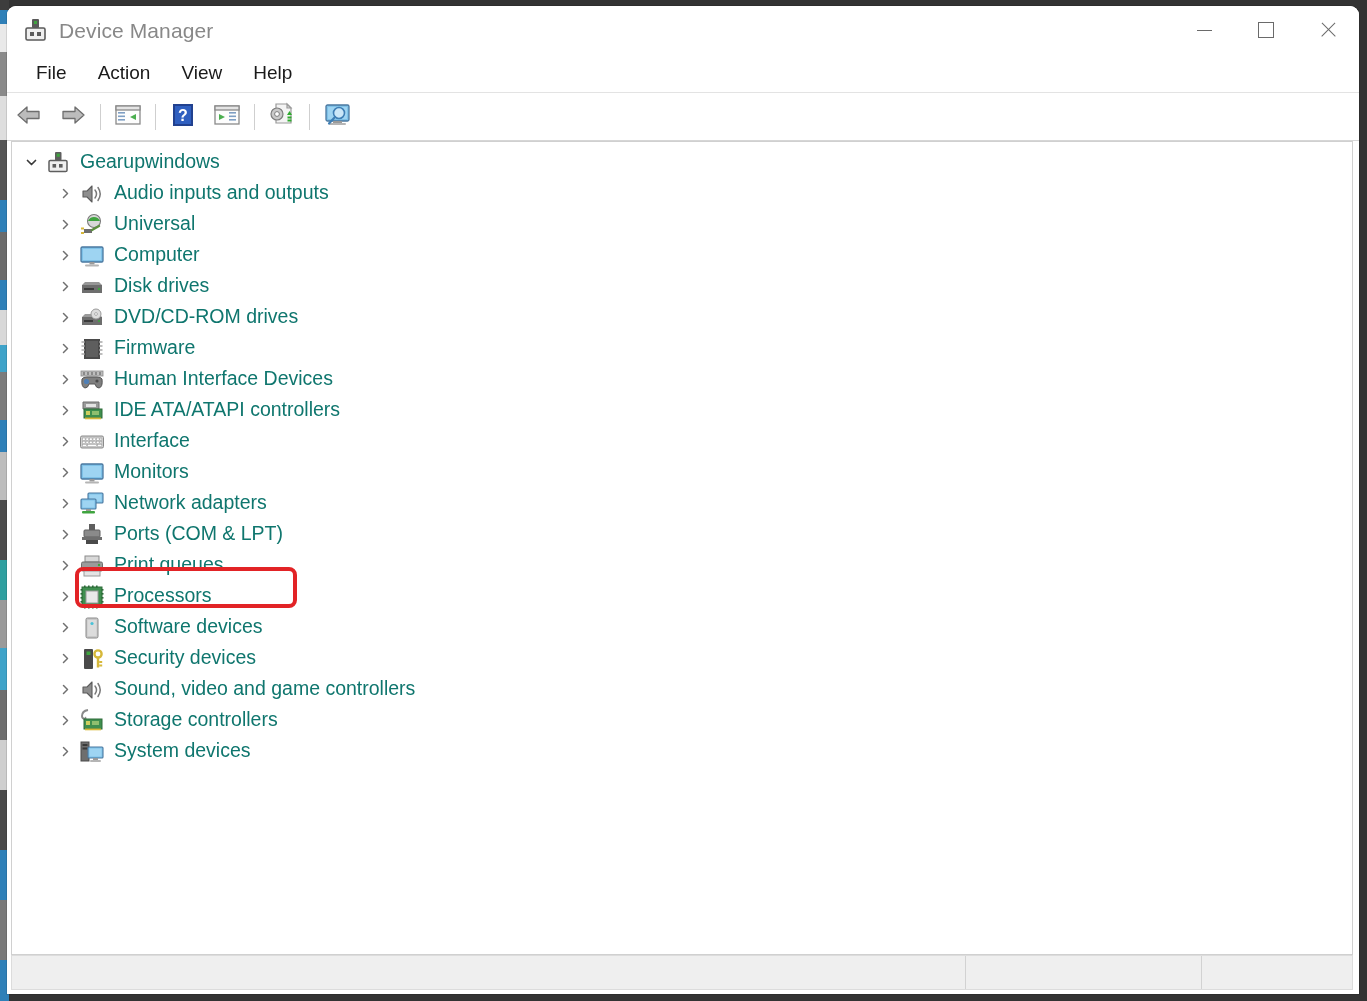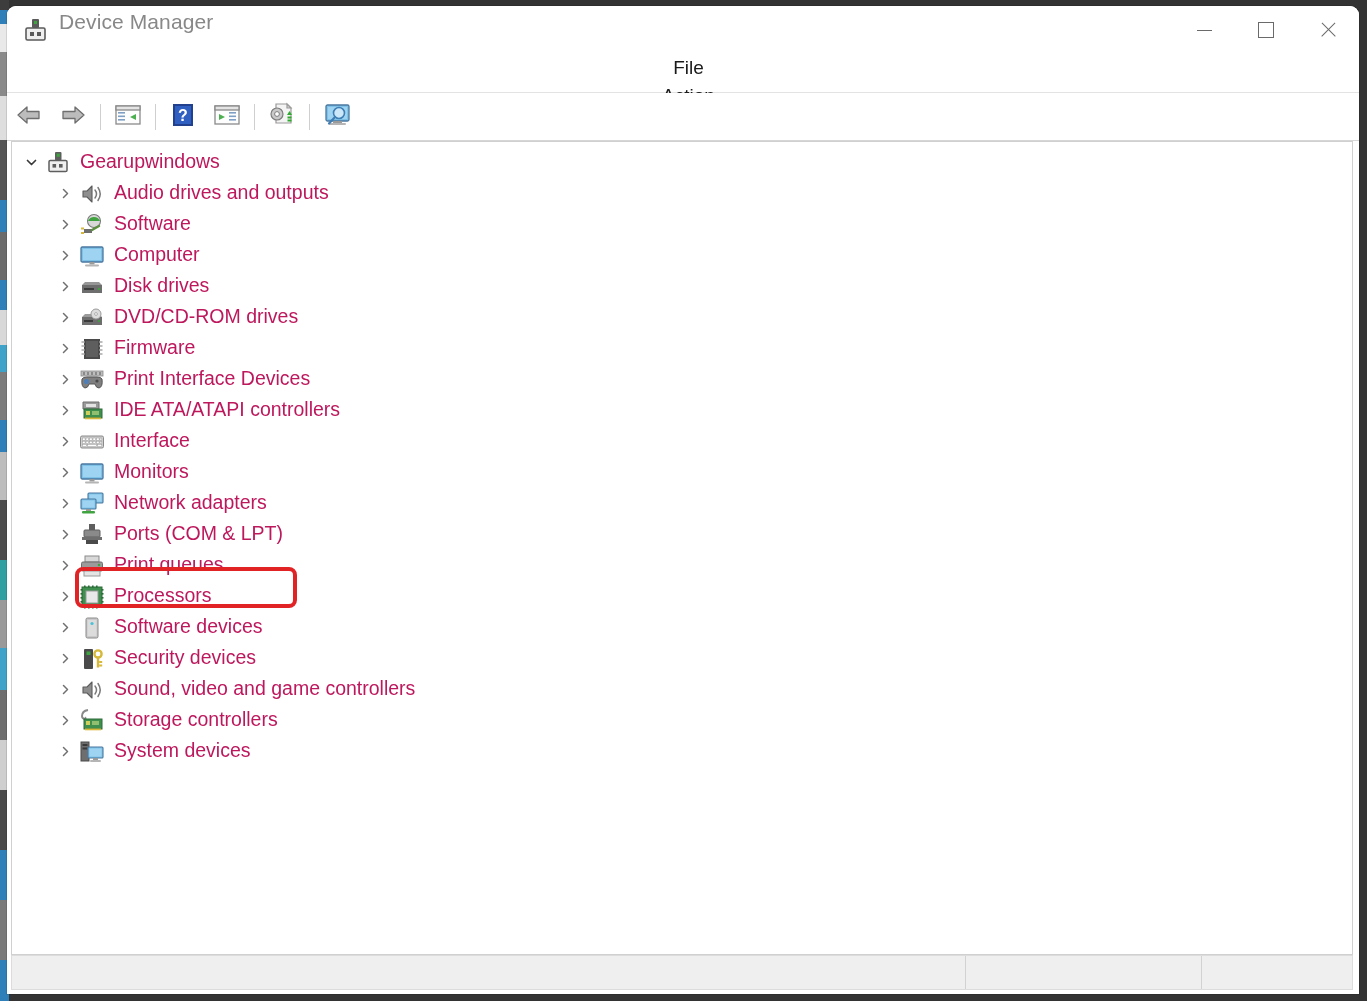"Device Manager" .title-text { top: 4px -> 13px }
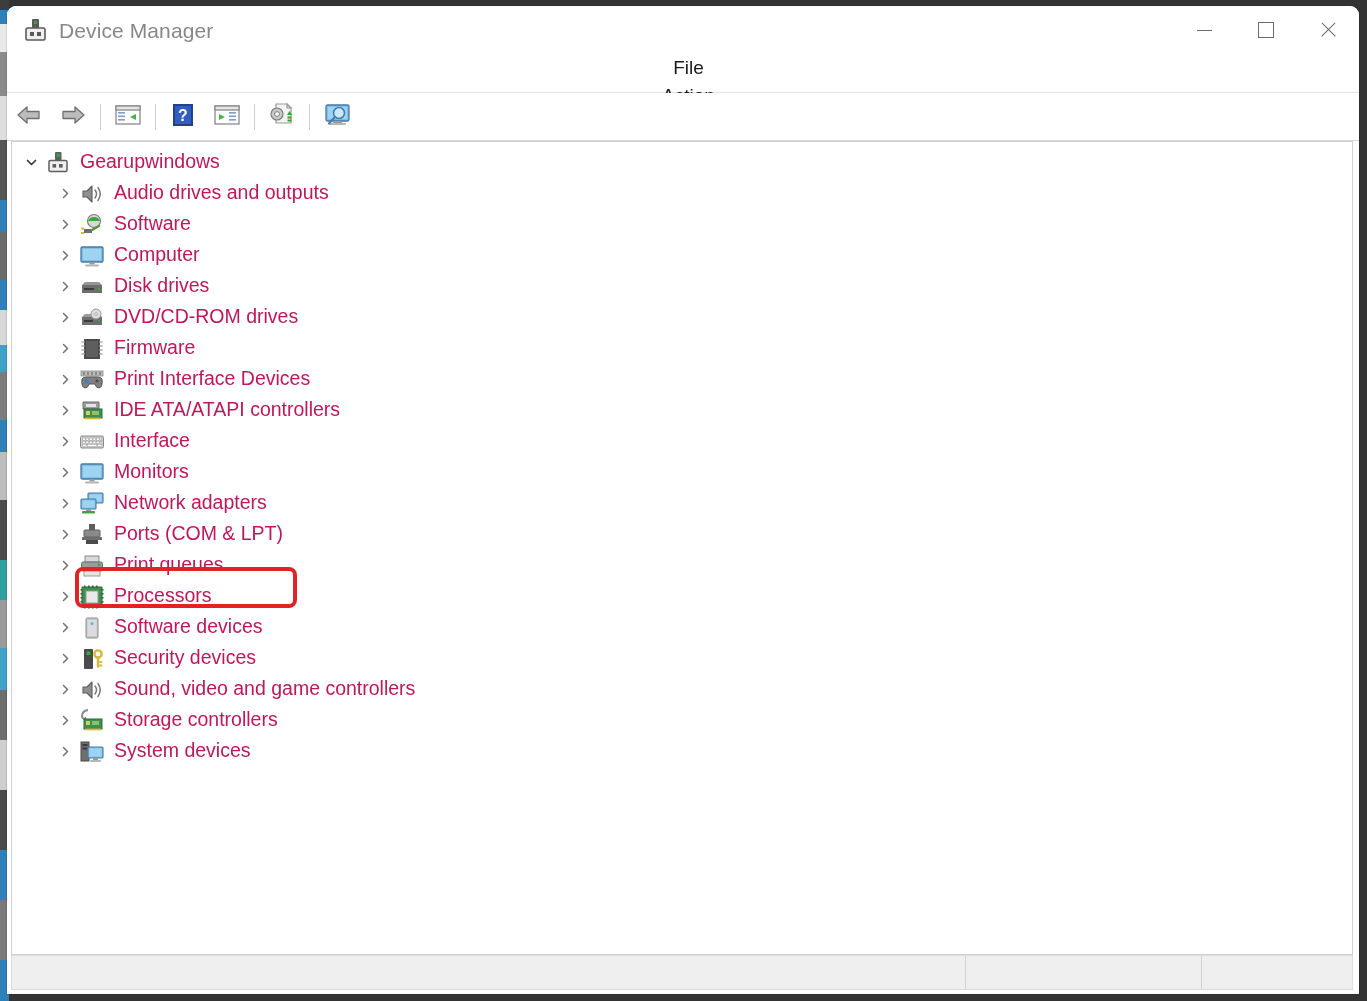"File" .menubar { flex-direction: column -> none }
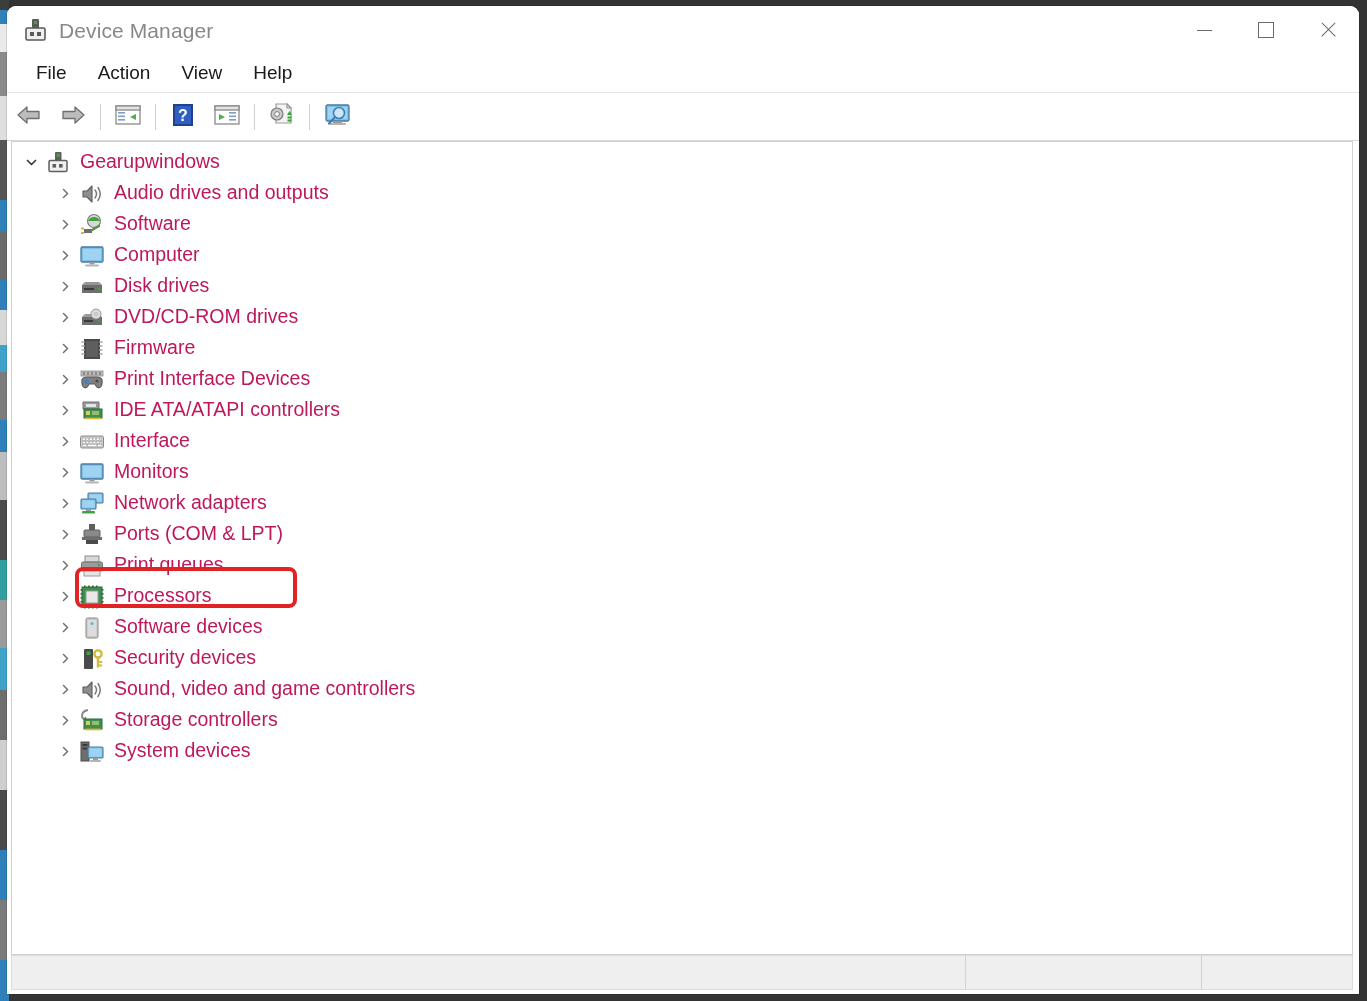"Gearupwindows" .row { color: #be185d -> #0f766e }
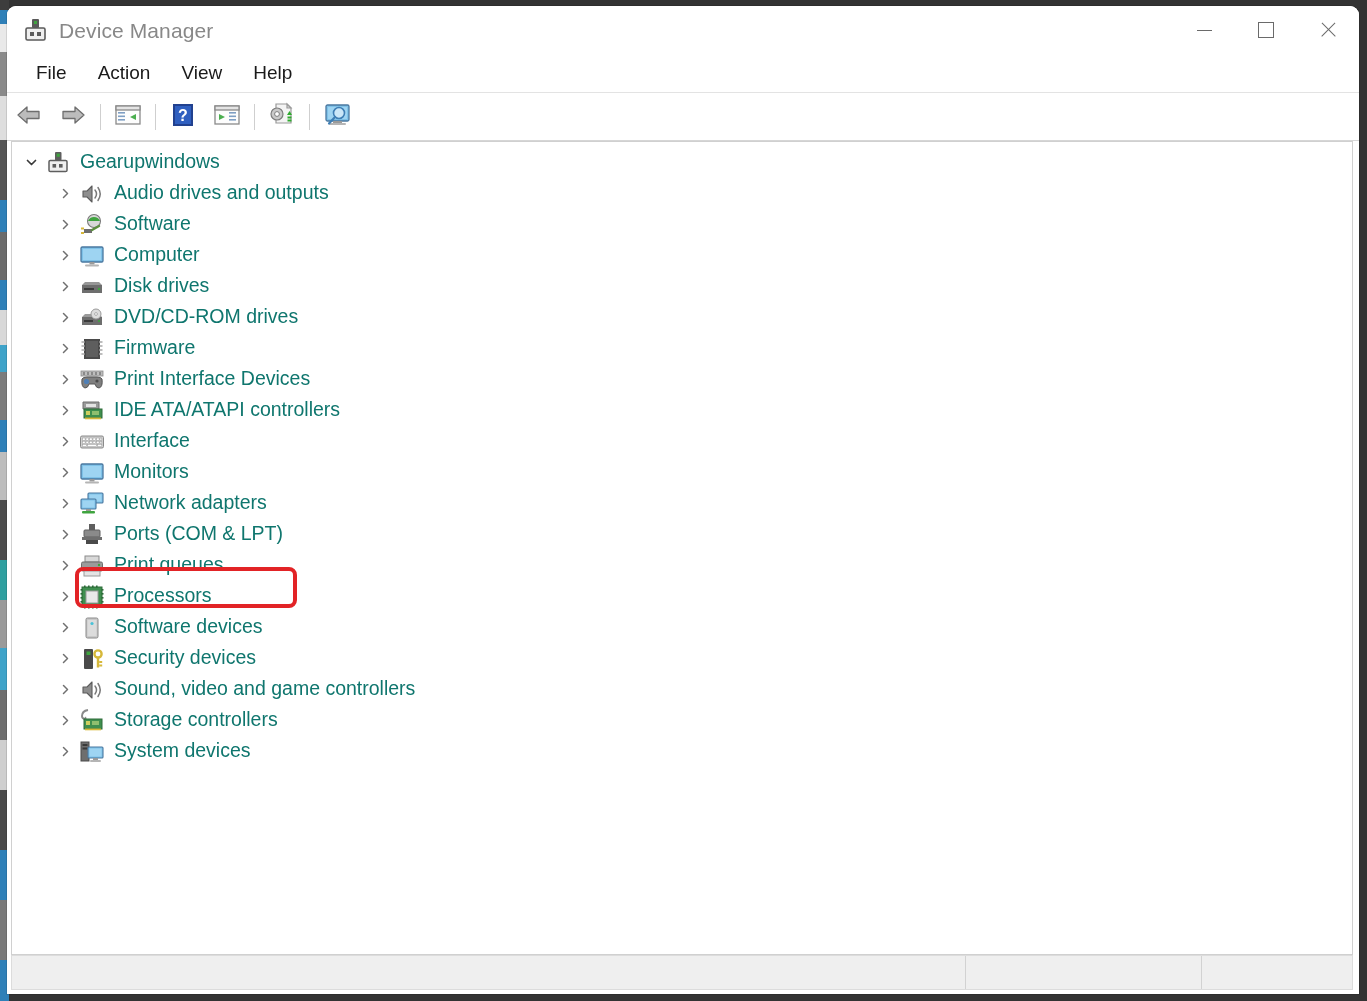"Audio drives and outputs" span.label { text: drives -> inputs }
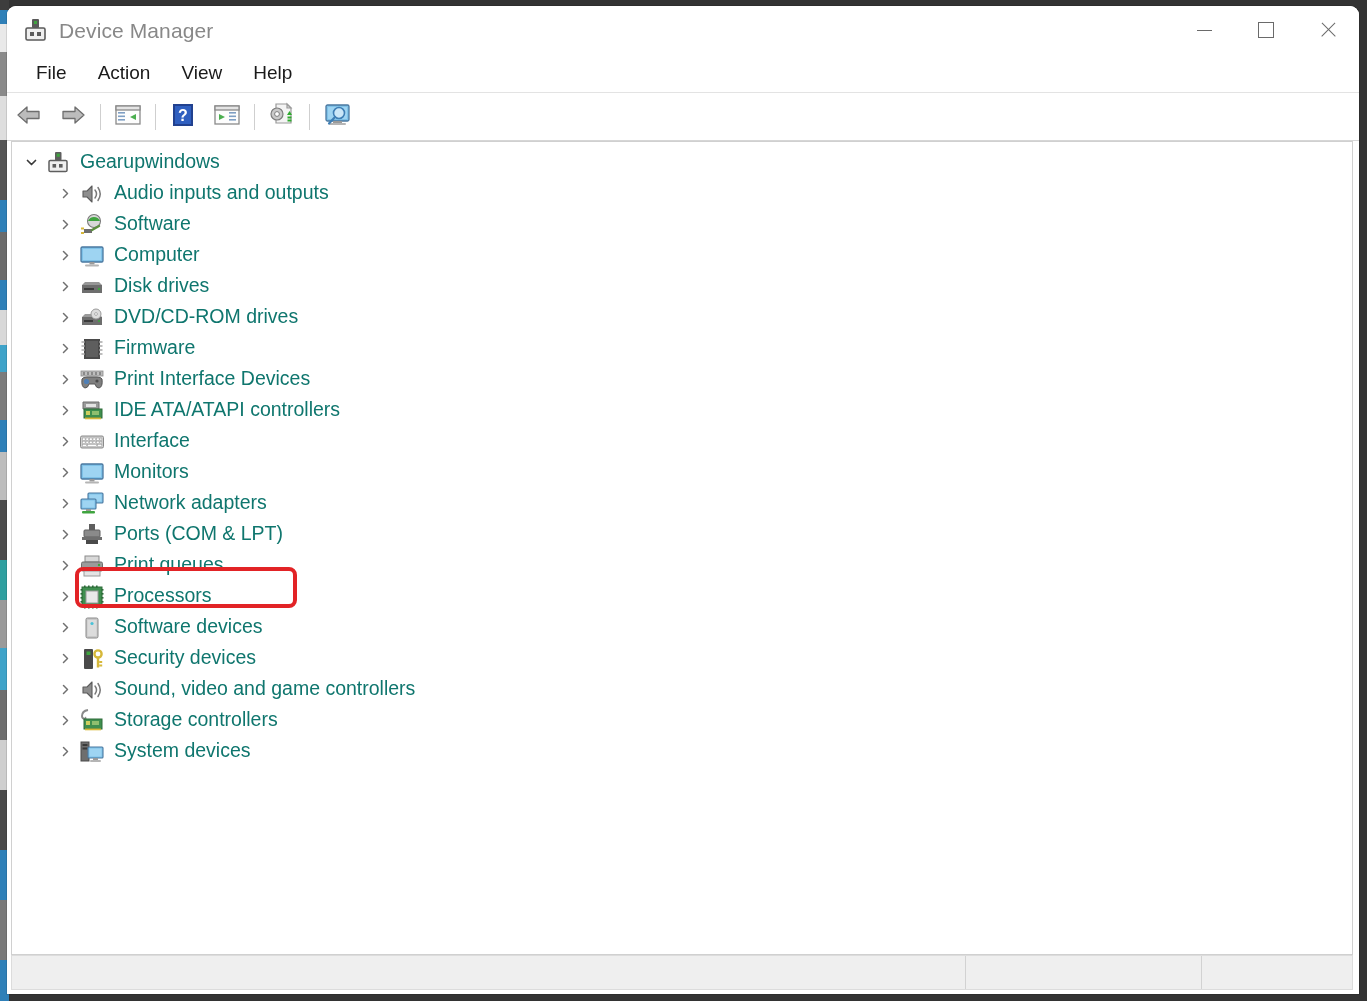"Software" span.label { text: Software -> Universal }
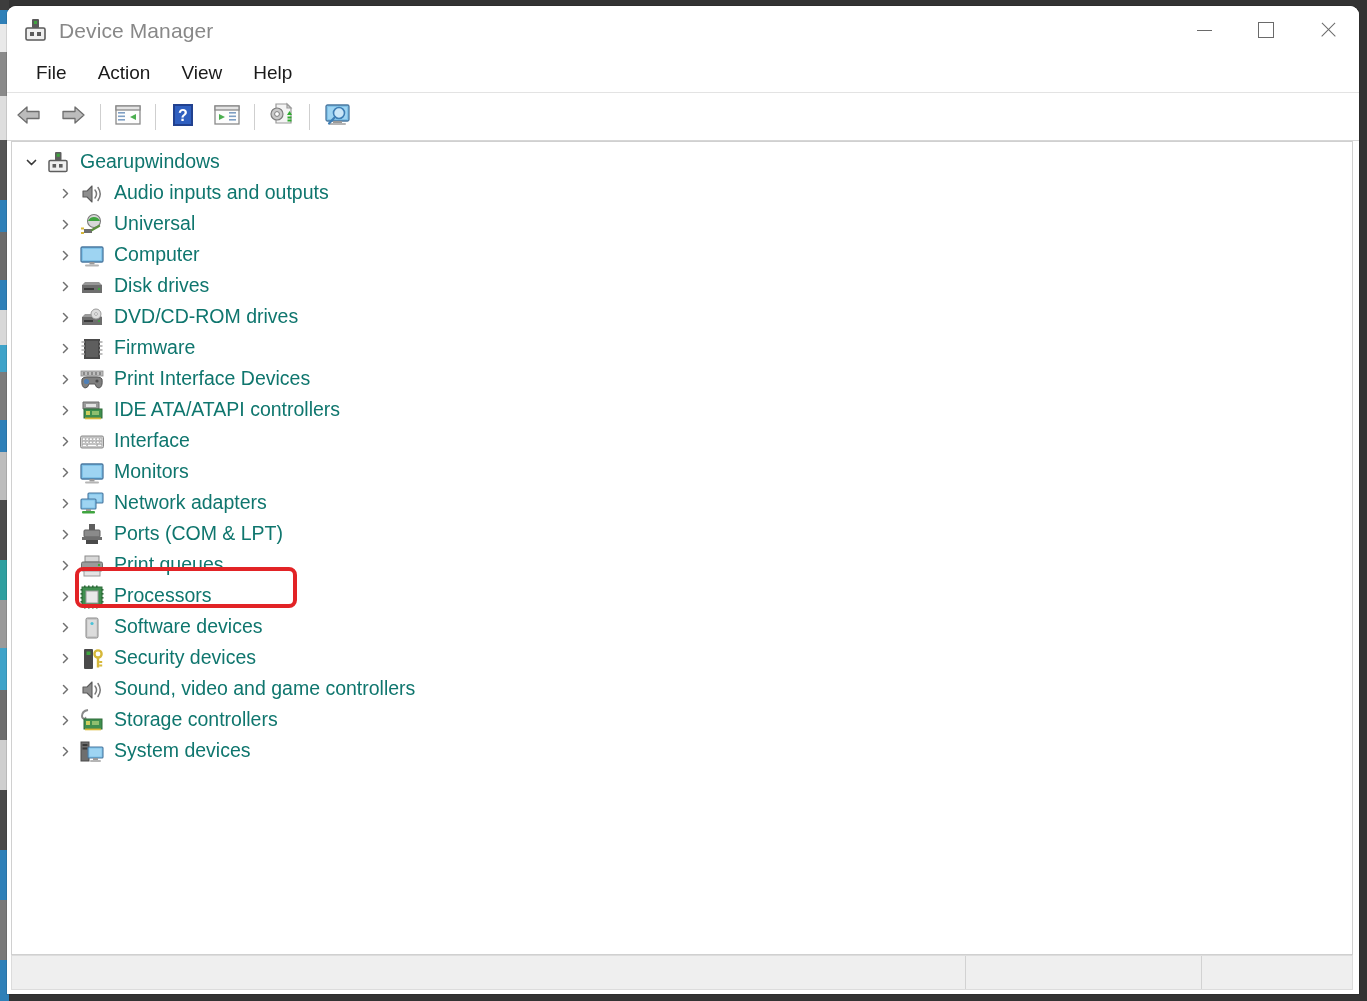"Print Interface Devices" span.label { text: Print -> Human }
